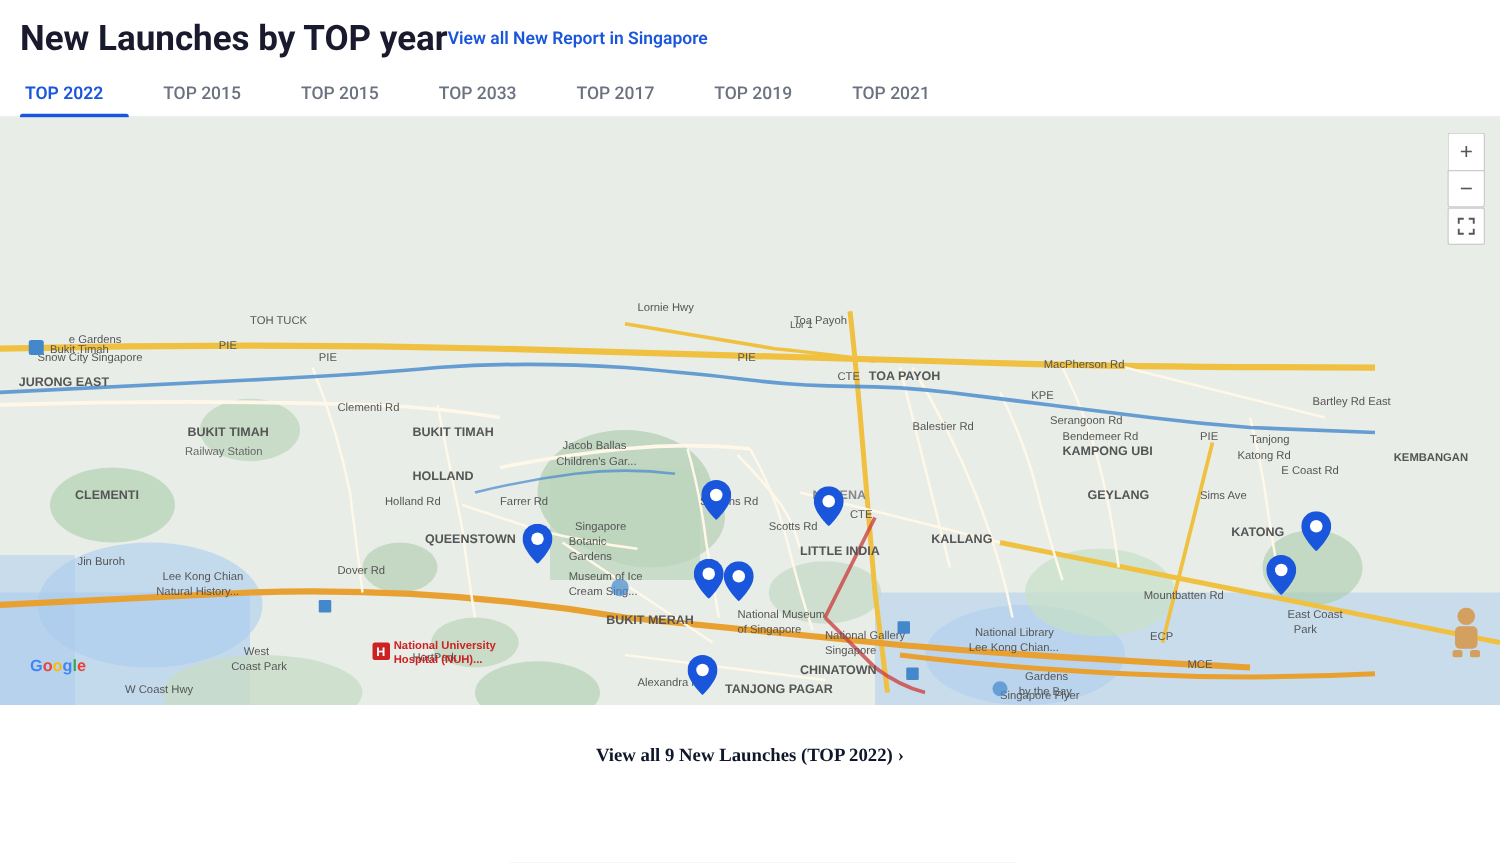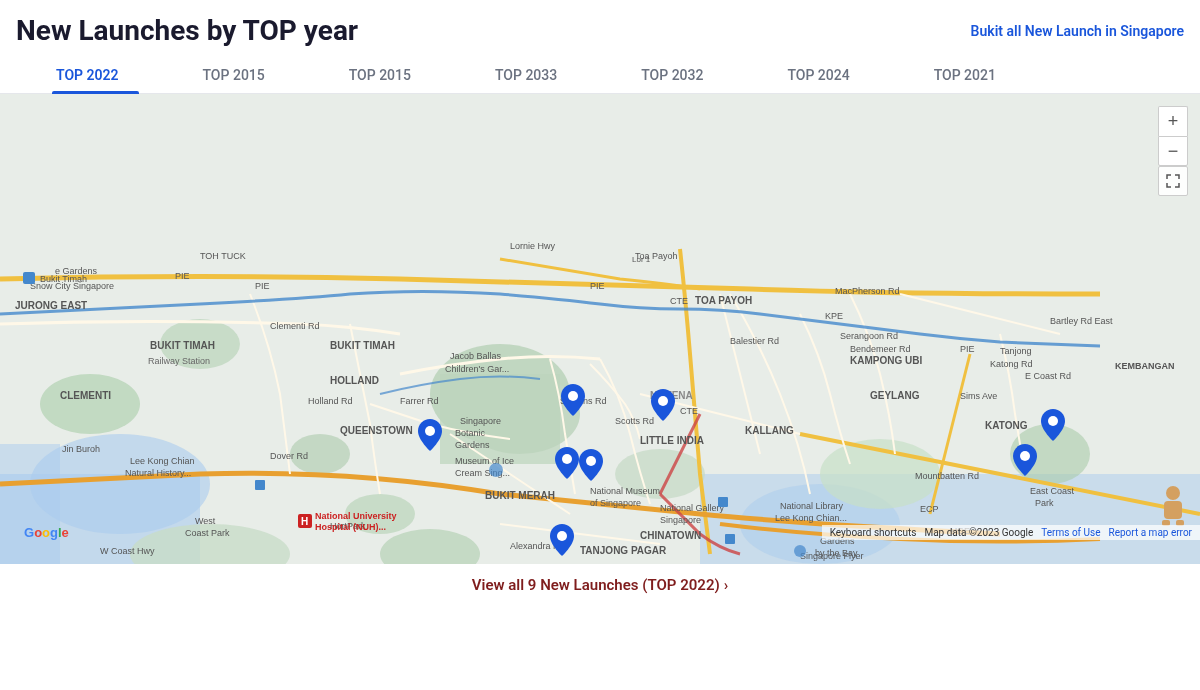"New Launches by TOP year" .header { justify-content: space-between -> flex-start }
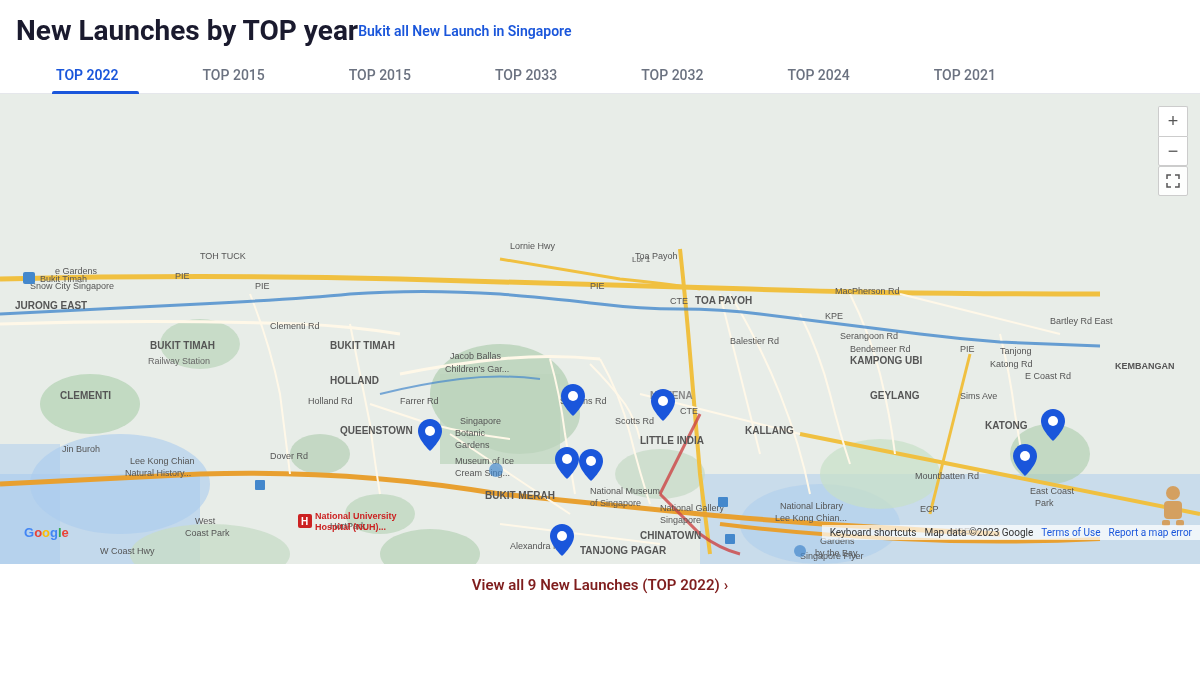"Bukit all New Launch in" a.view-all-link { text: Bukit all New Launch -> View all New Report }
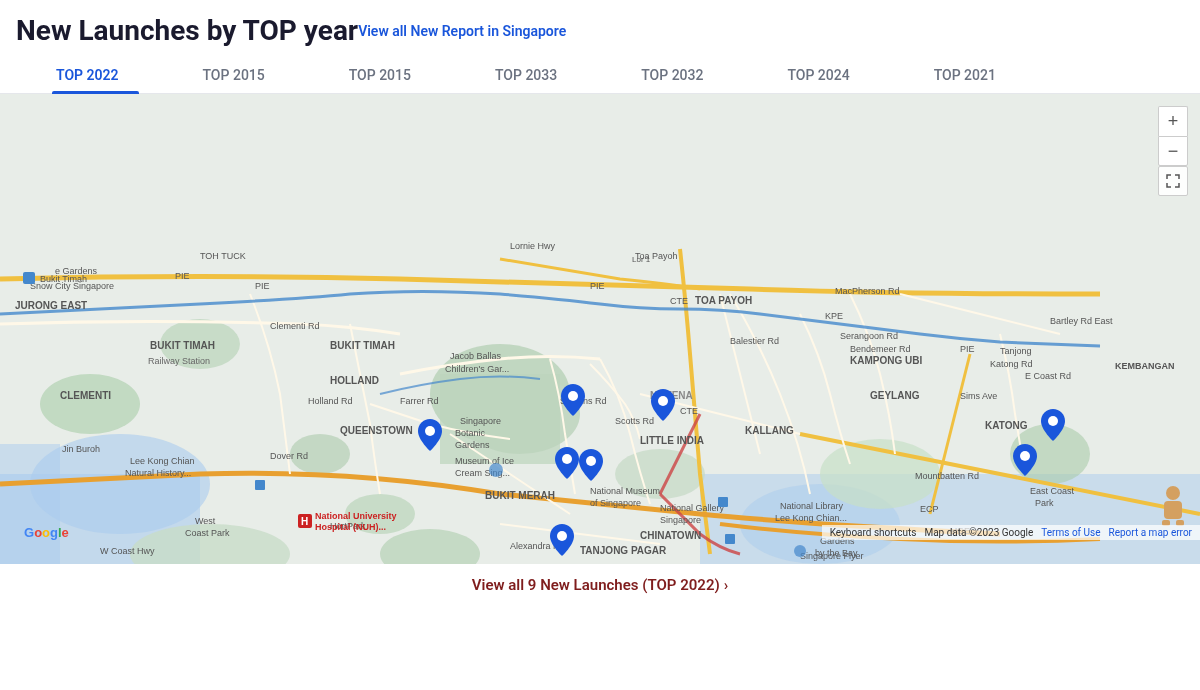"TOP 2022" .tab { margin-left: 36px -> none }
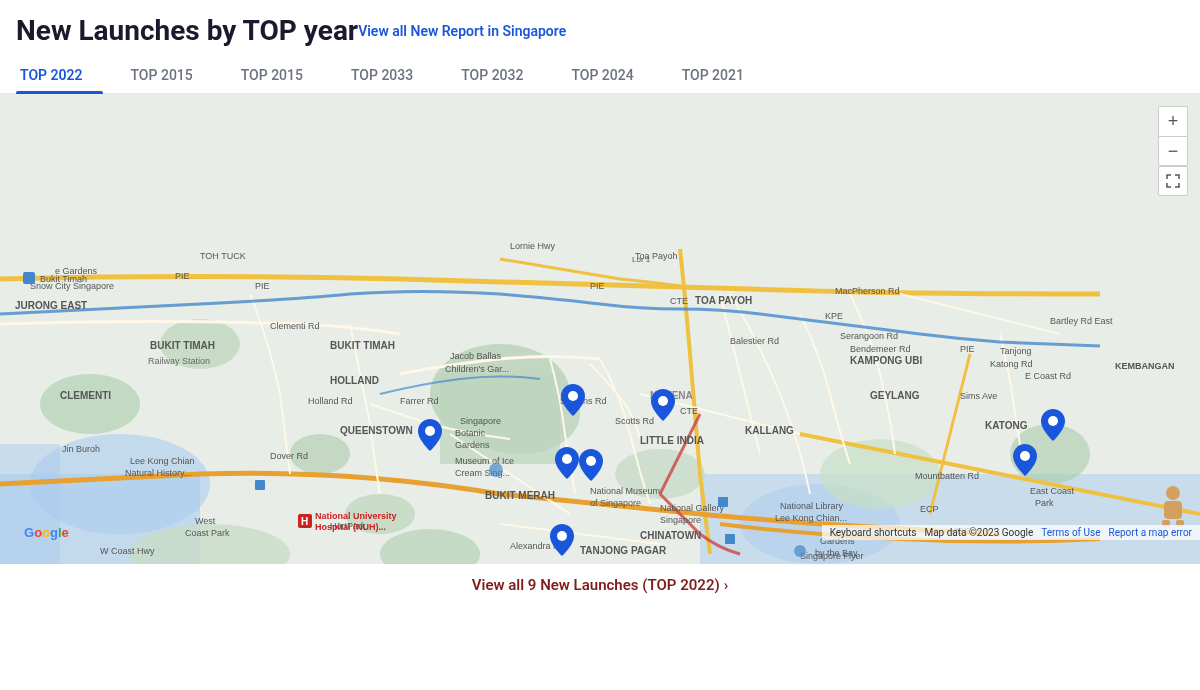"TOP 2032" div.tab { text: 2032 -> 2017 }
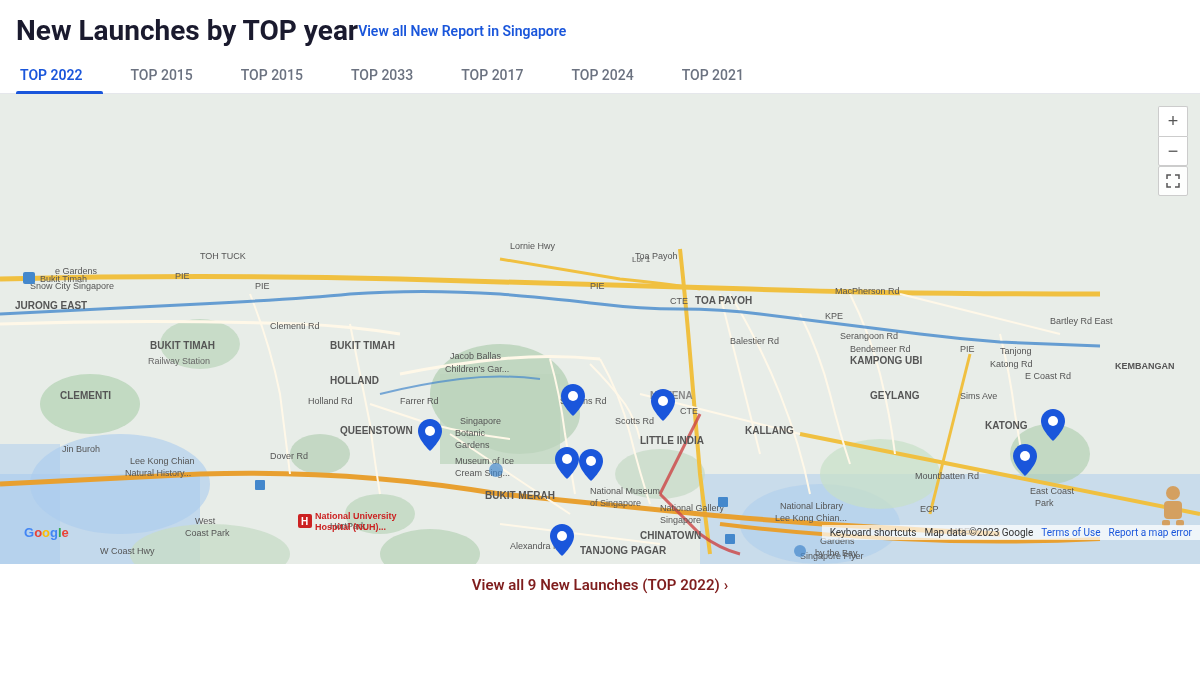"TOP 2024" div.tab { text: 2024 -> 2019 }
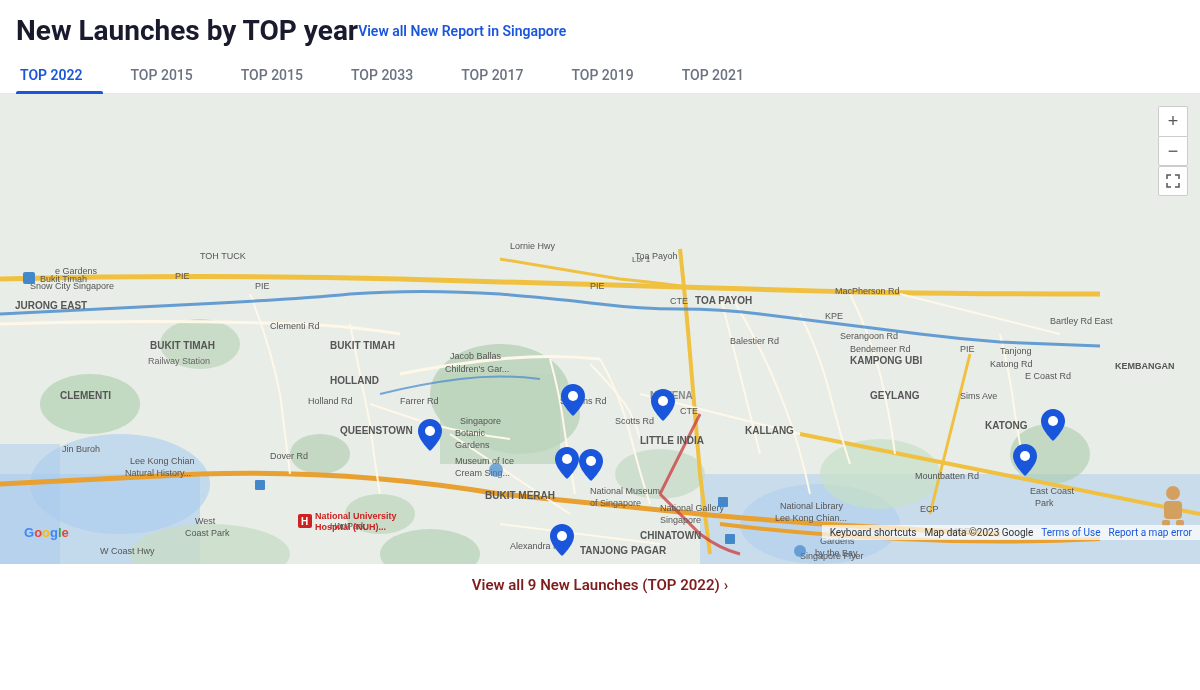"Keyboard shortcuts" div.map-attribution { html: <div> <span>Keyboard shortcuts</span> <span>Map data ©2023 Google</span> <span>Terms of Use</span> <span>Report a map error</span> </div> -> none }
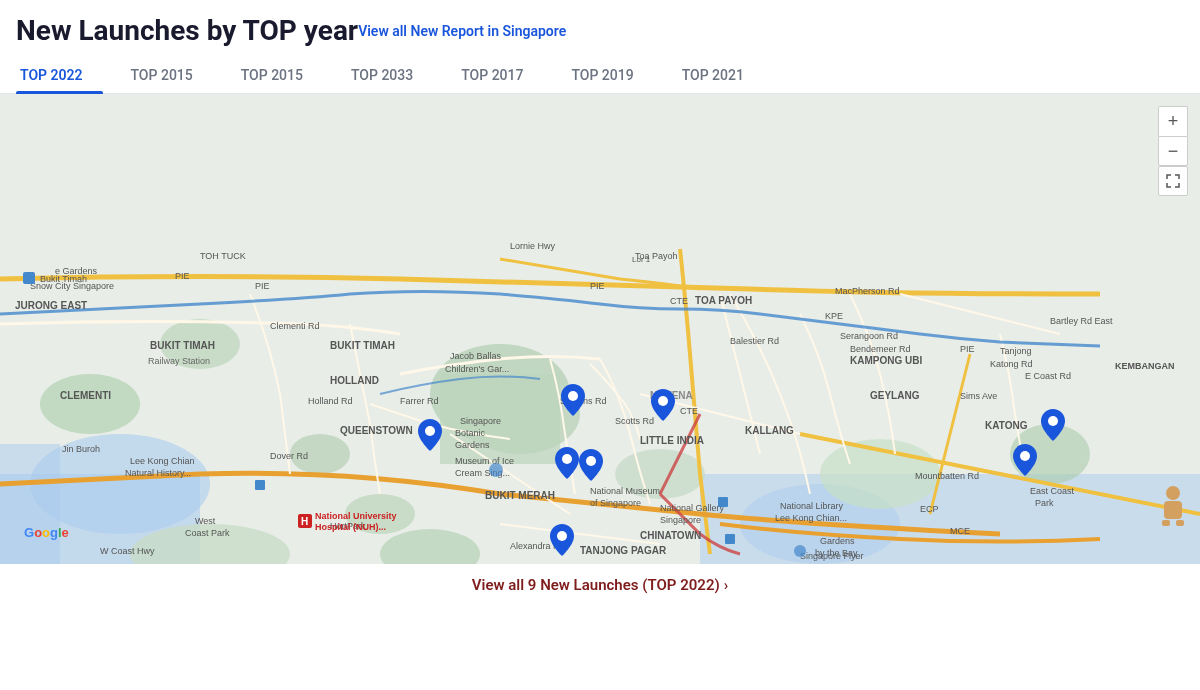"View all 9 New Launches" .footer-link { color: #7f1d1d -> #0f172a; font-family: none -> Liberation Serif, serif; padding: 12px -> 33px }
